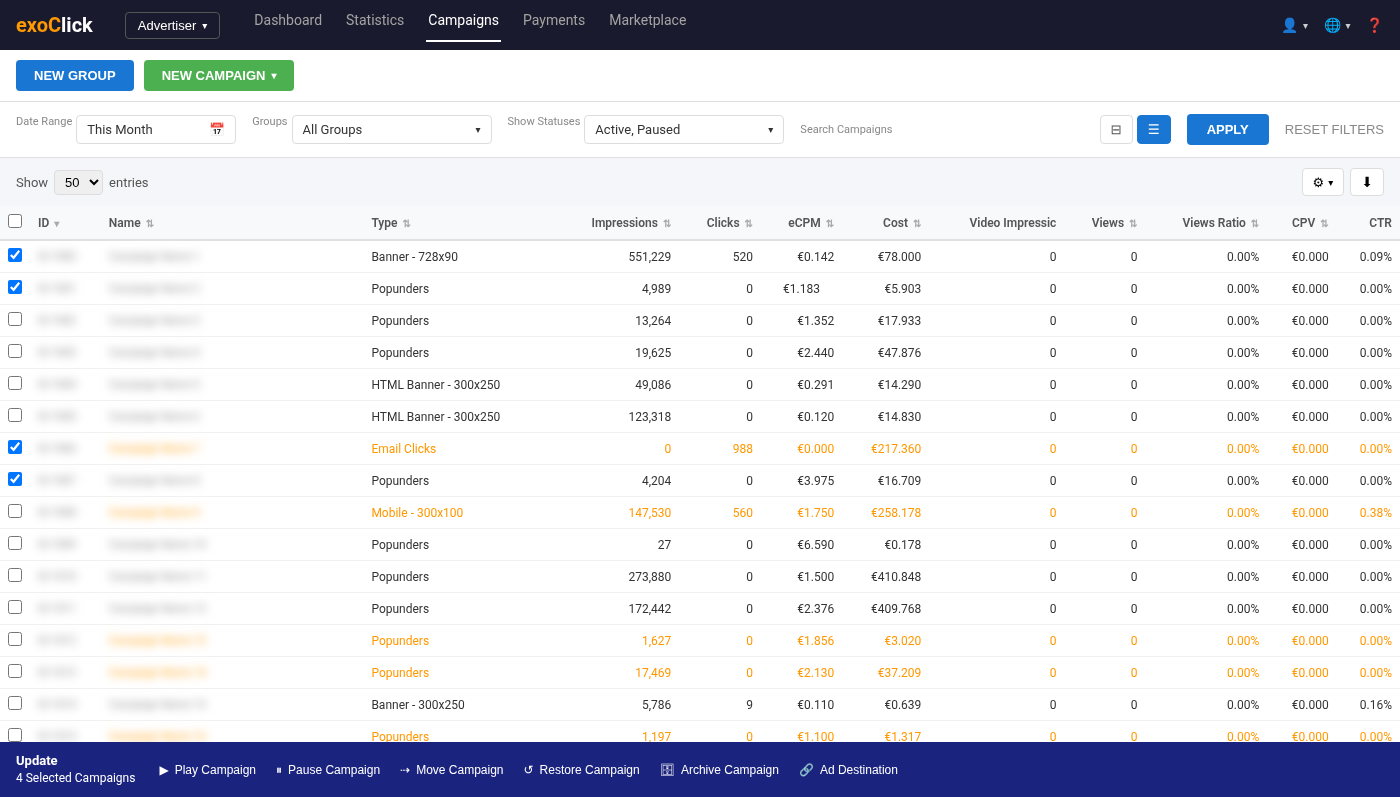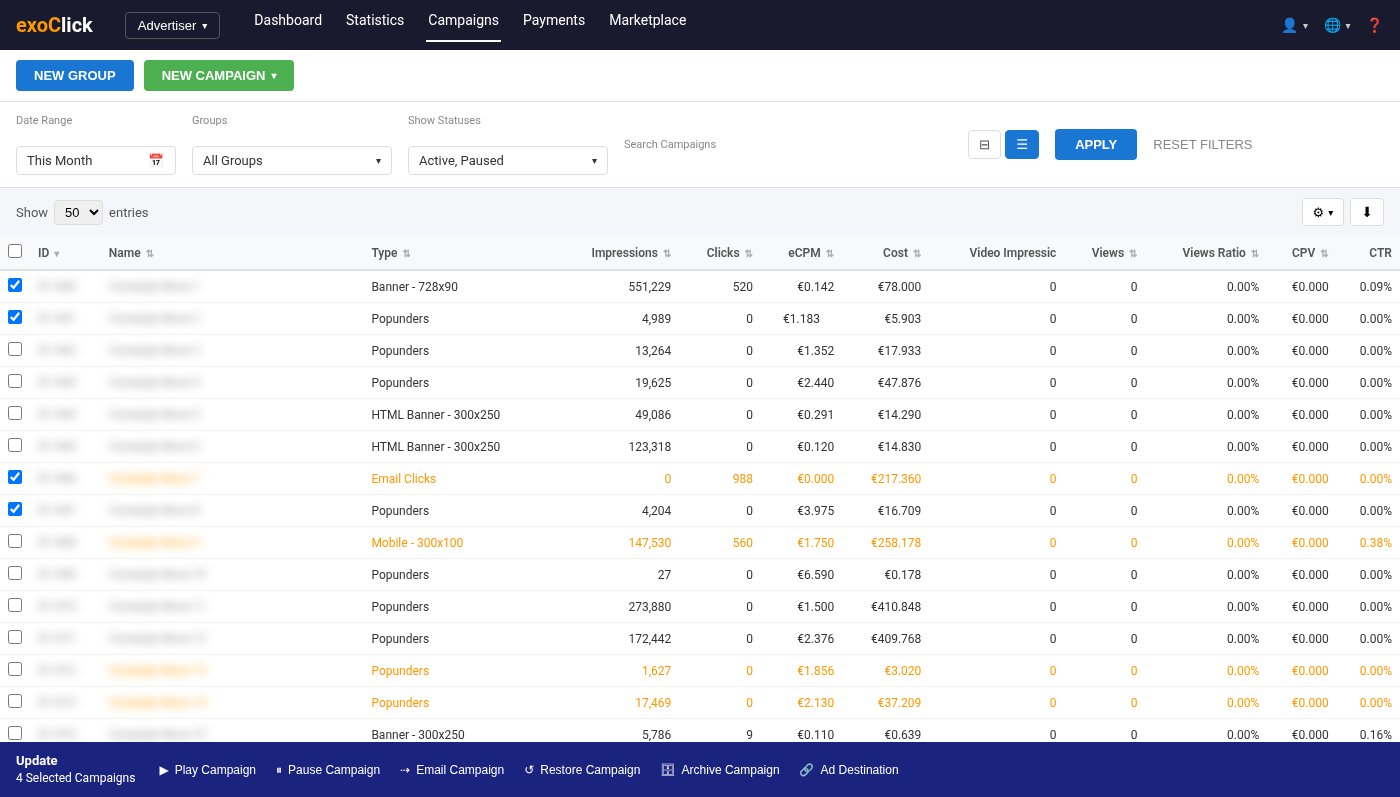"Dashboard" .nav-link { color: #ffffff -> #a3a3a3 }
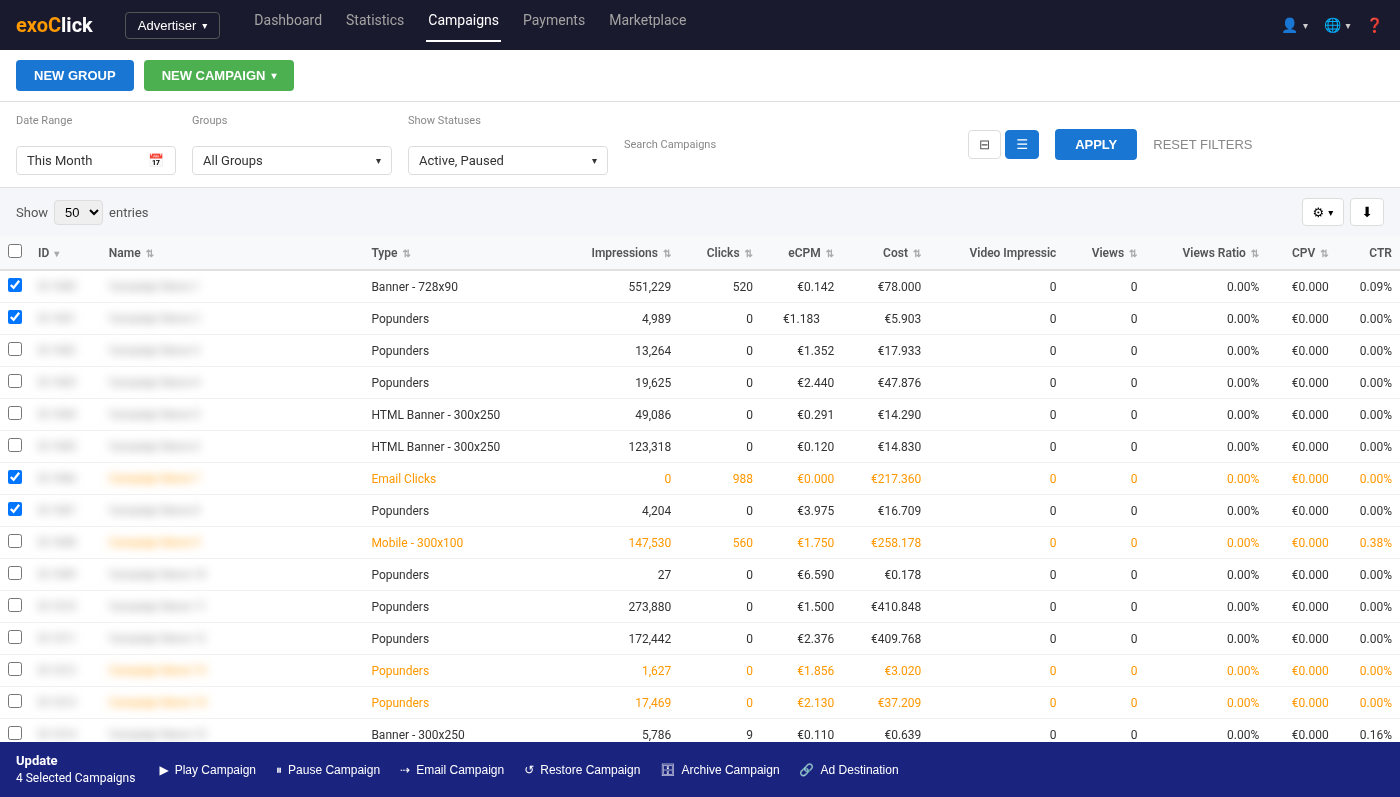"Date Range" .filter-group { flex-direction: column -> row; gap: 19px -> 4px }
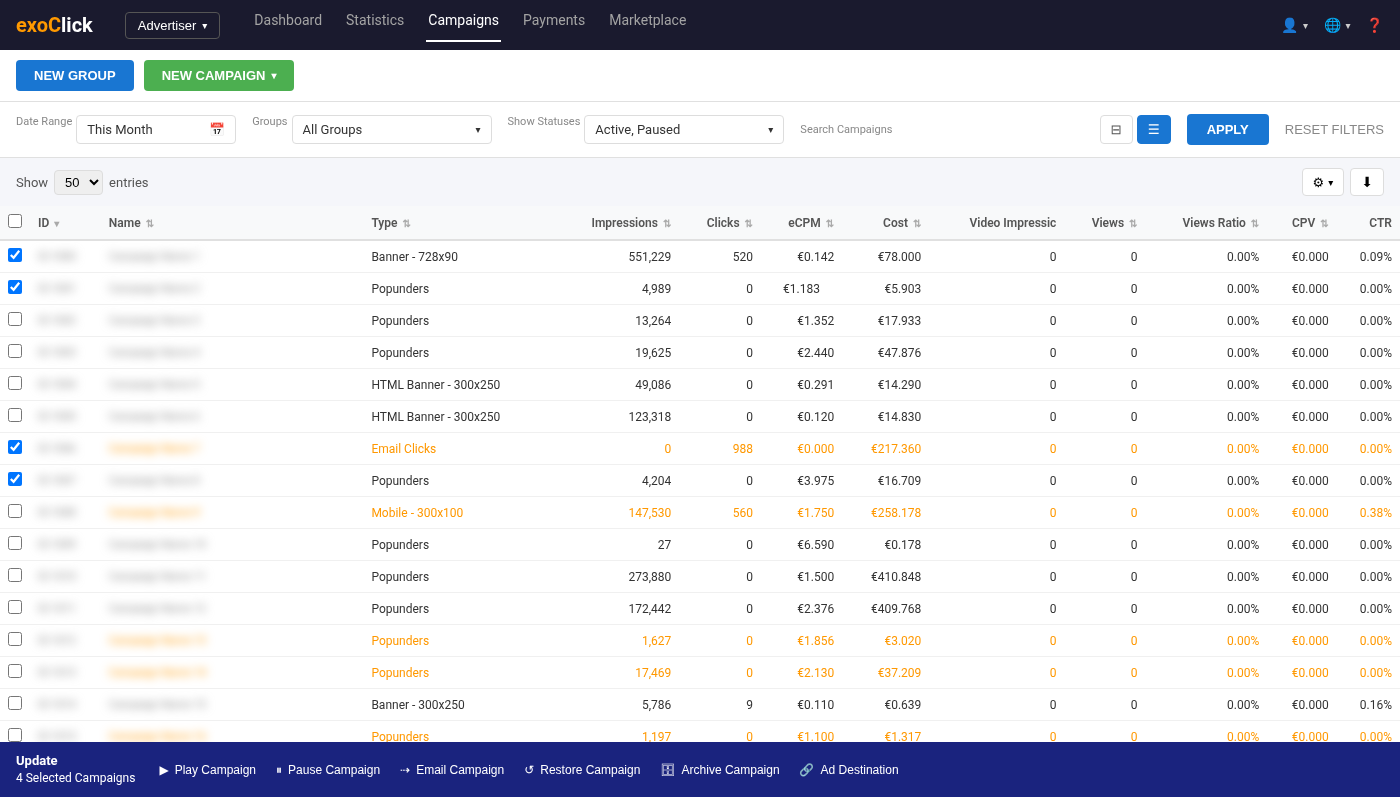"Email Campaign" span { text: Email -> Move }
